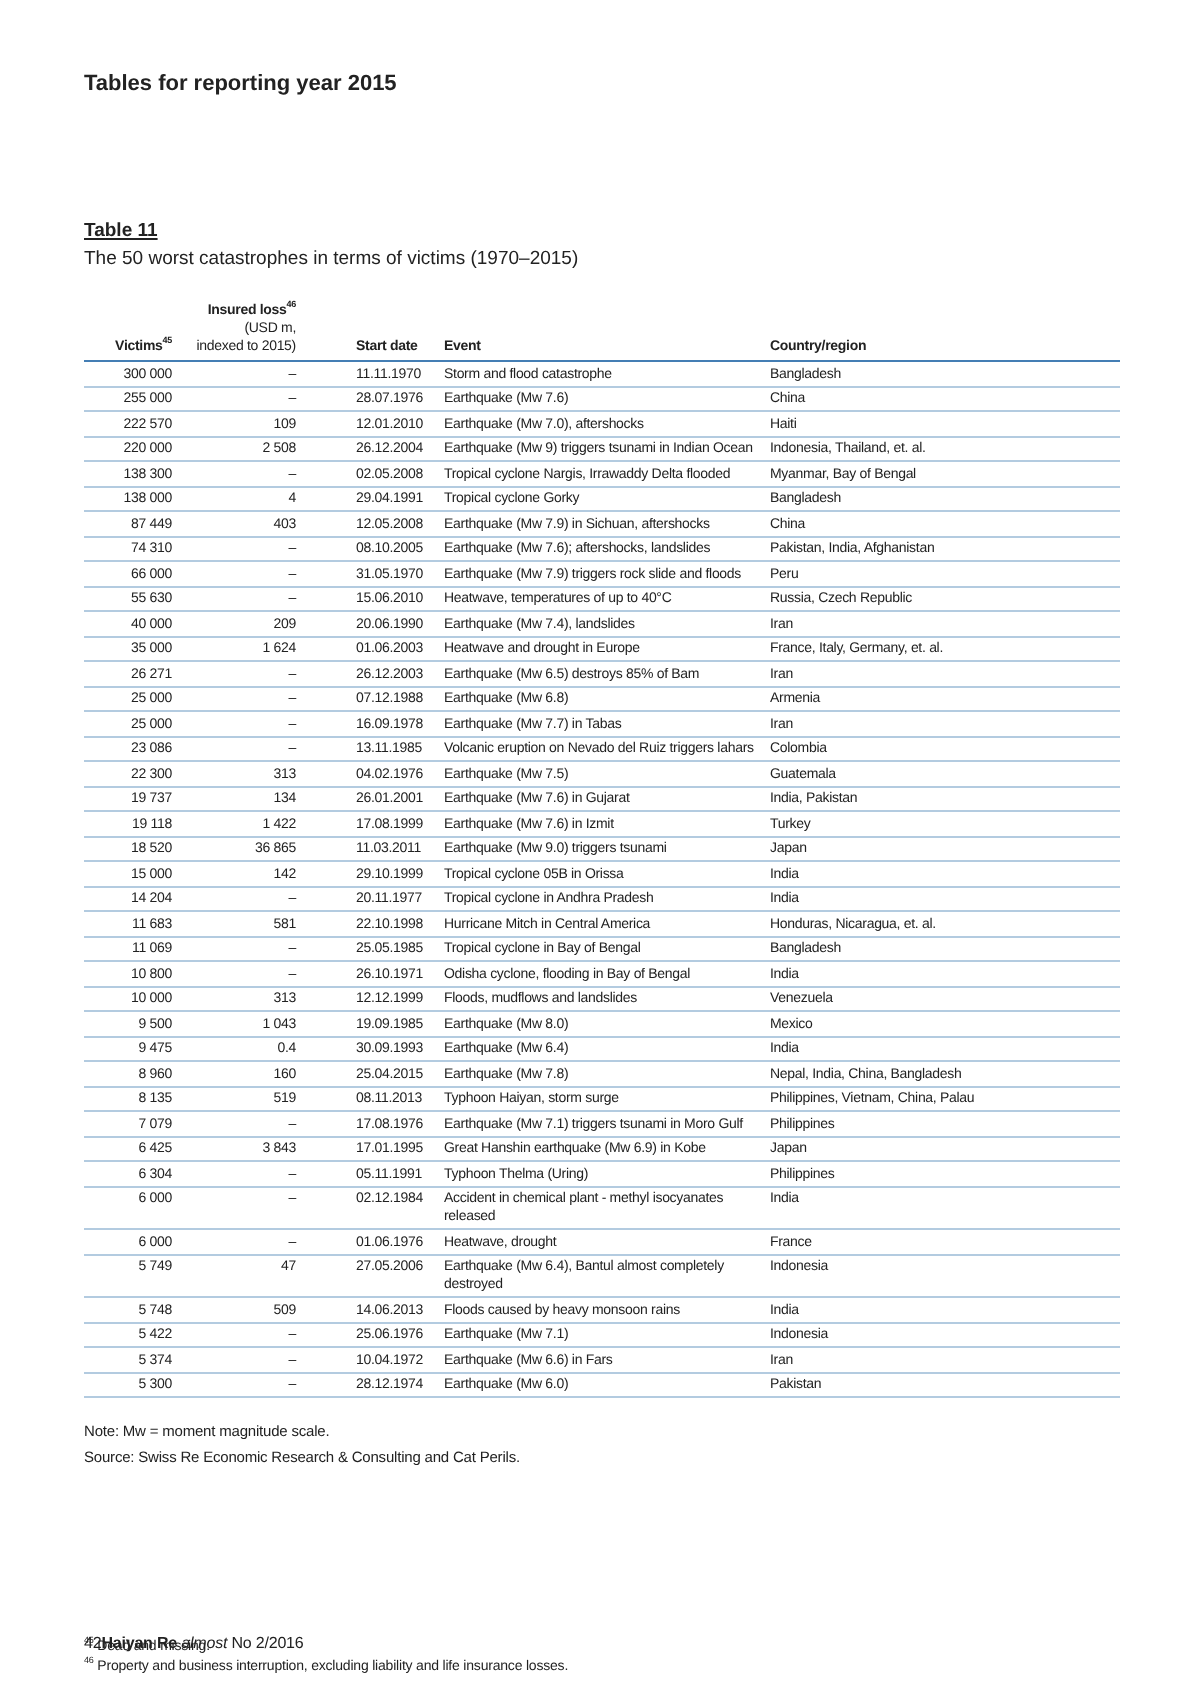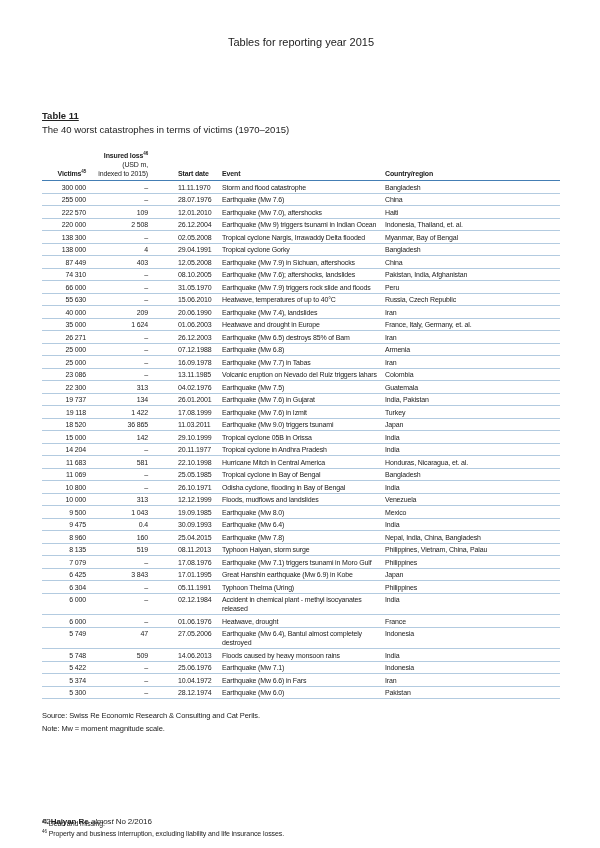"Tables for reporting year 2015" .section-title { font-weight: normal -> bold; text-align: center -> none }
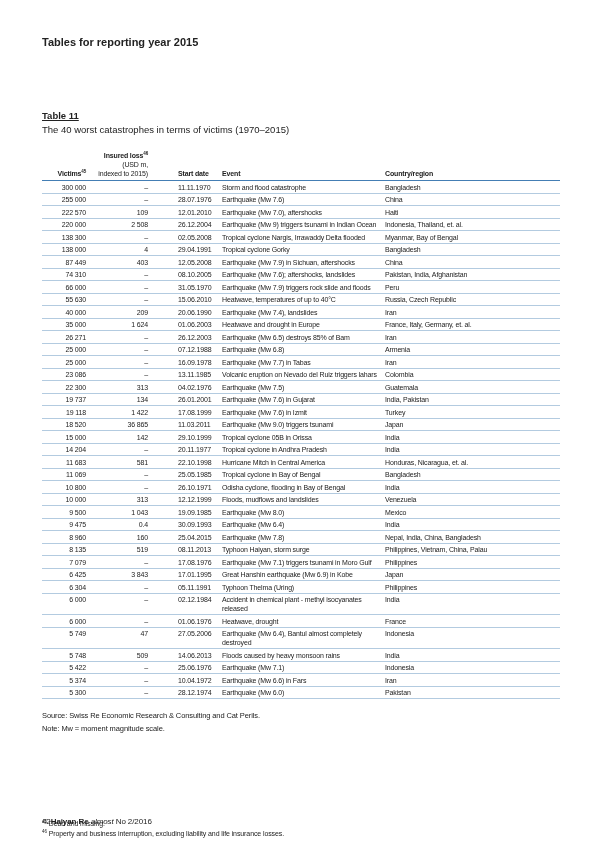"The 40 worst catastrophes in" div.table-caption { text: 40 -> 50 }
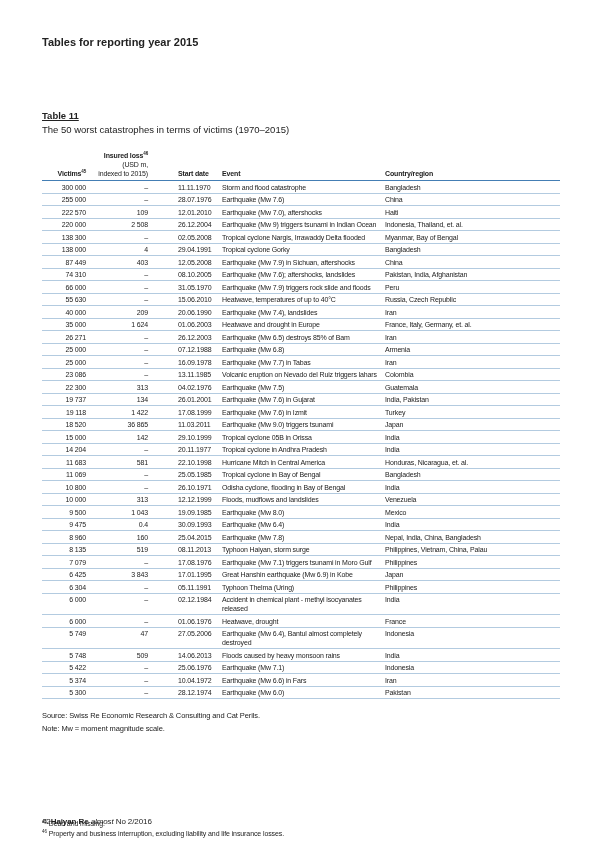"Source: Swiss Re Economic Research" div { order: before "Note: Mw = moment magnitude" -> after "Note: Mw = moment magnitude" }
